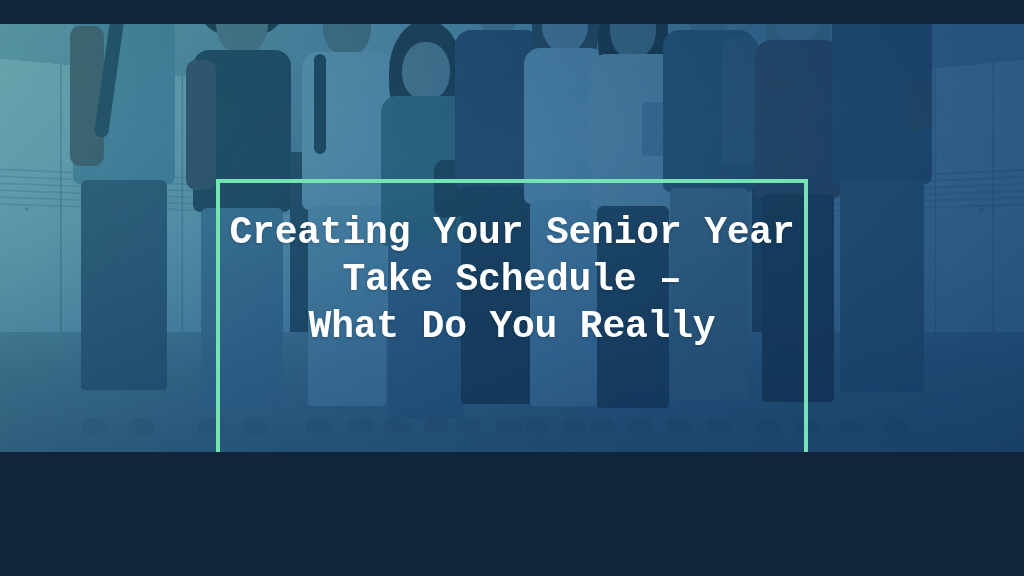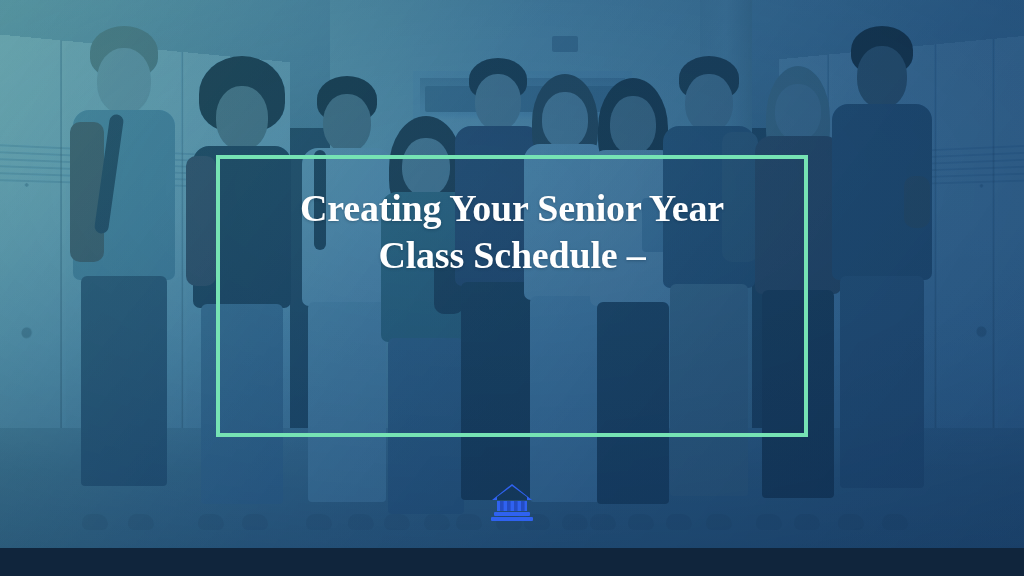"Creating Your Senior Year" #card { font-family: Liberation Serif, serif -> Liberation Mono, monospace; height: 548px -> 428px; margin-top: none -> 24px }
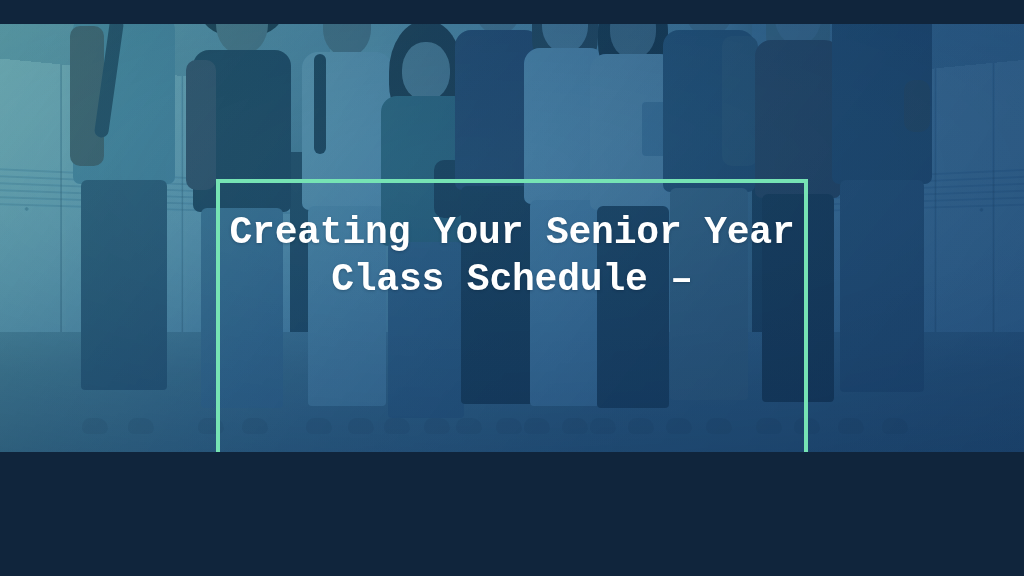"Class Schedule –" span.ln { text: Class -> Take }
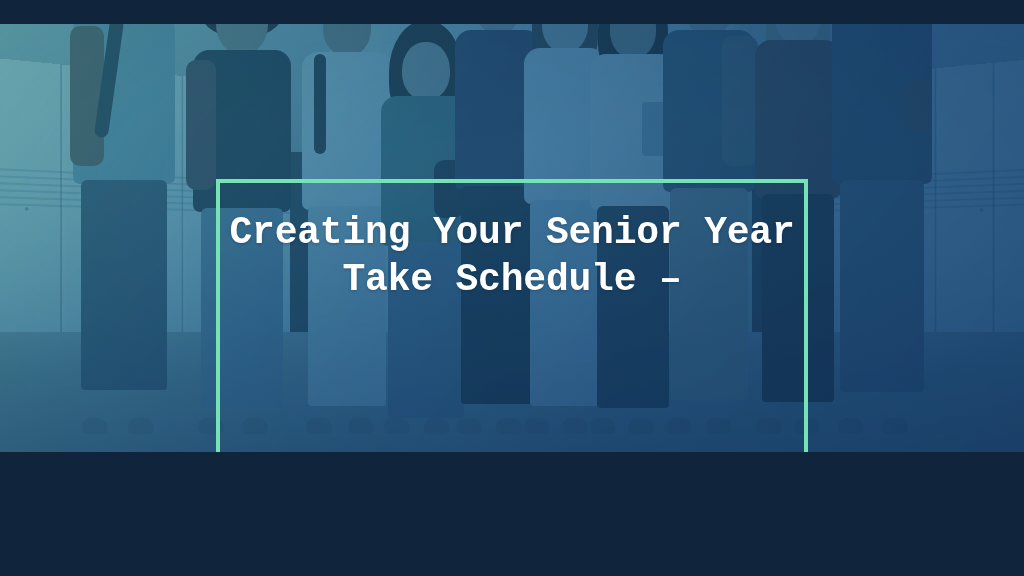"What Do You Really" span.ln { html: none -> <span>What Do You Really</span> }
